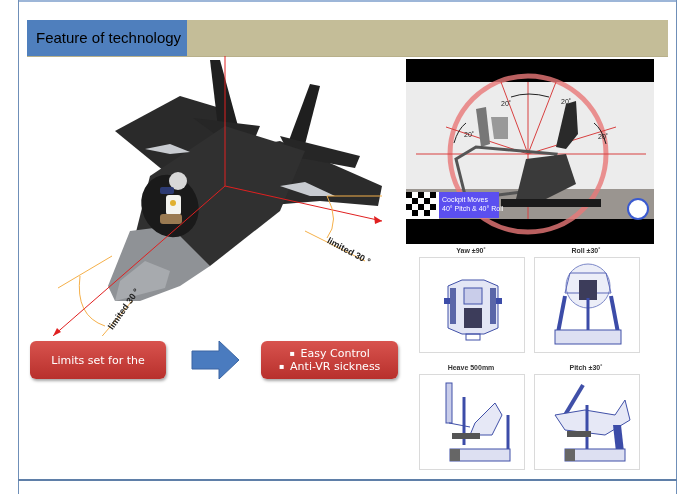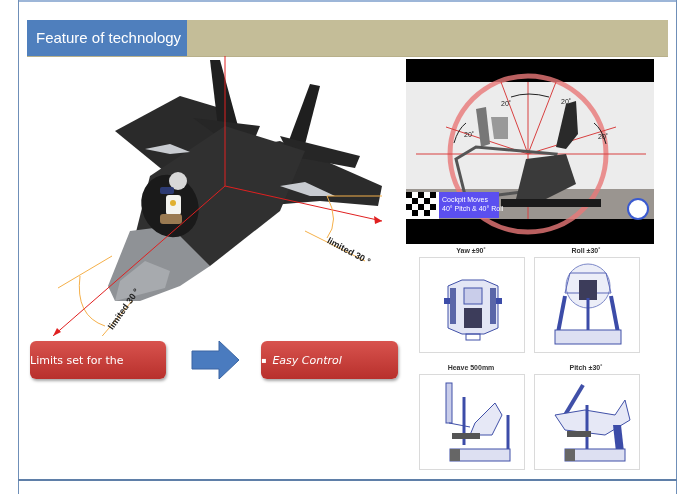"Feature of technology" .header-blue { color: #ffffff -> #000000 }
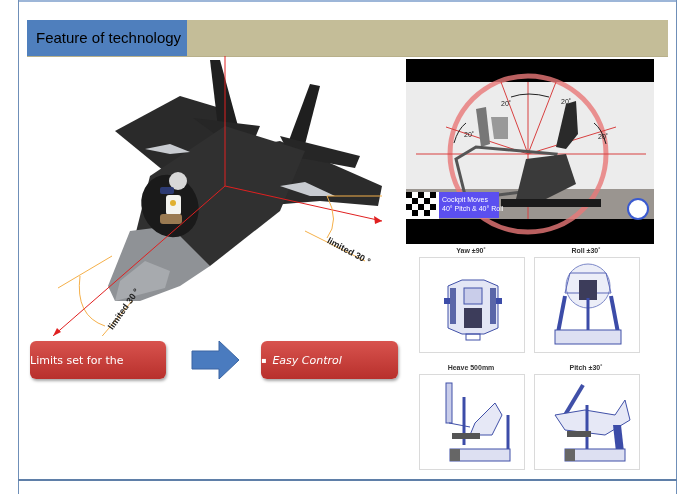"Limits set for the" .red-box { text-align: left -> center }
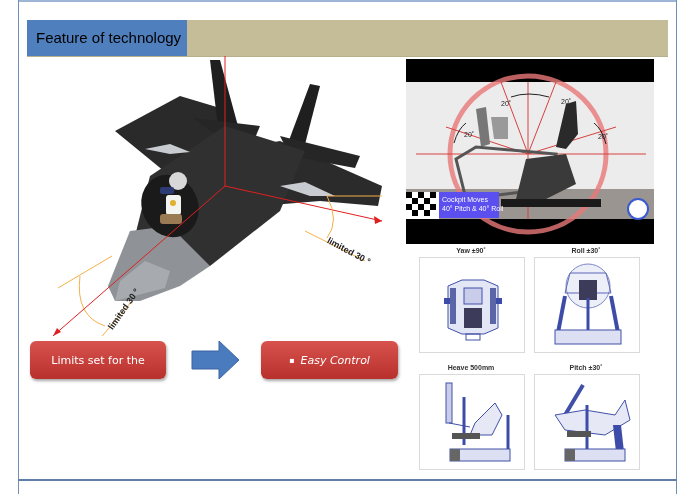"Easy Control" div.red-box { font-style: italic -> none }
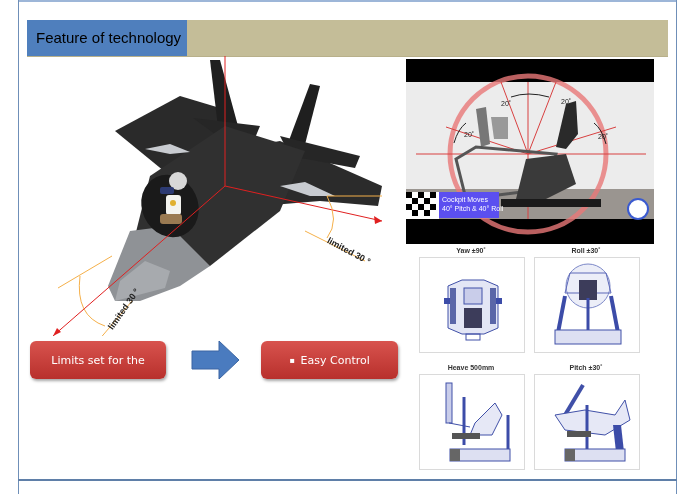"Anti-VR sickness" span.bullet { html: none -> <span>Anti-VR sickness</span> }
